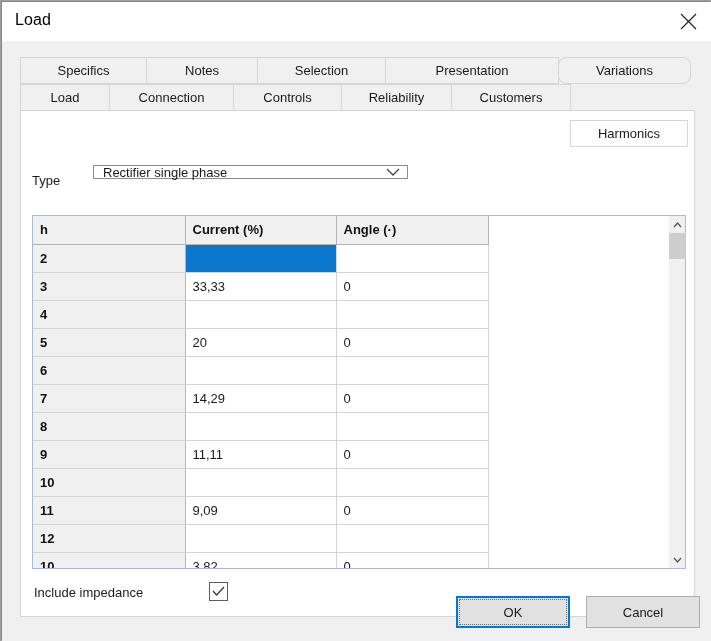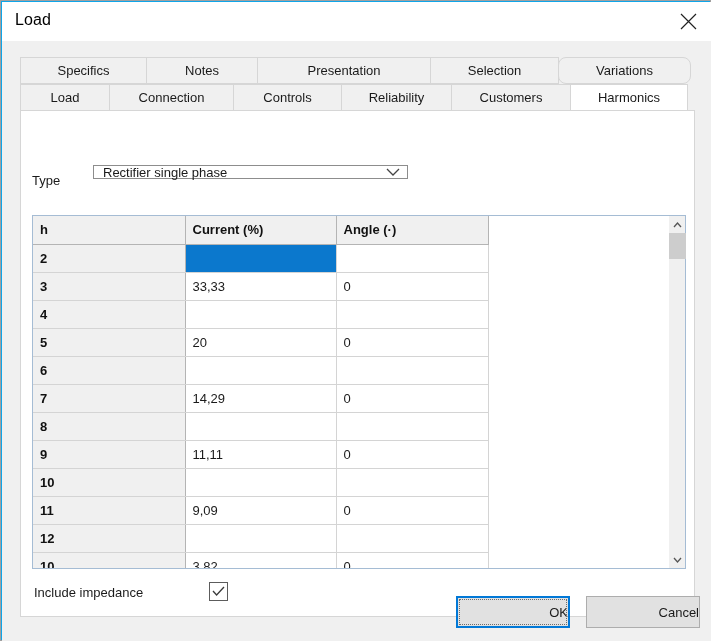"Load" #window { background: #0ea5e9 -> #14b8a6 }
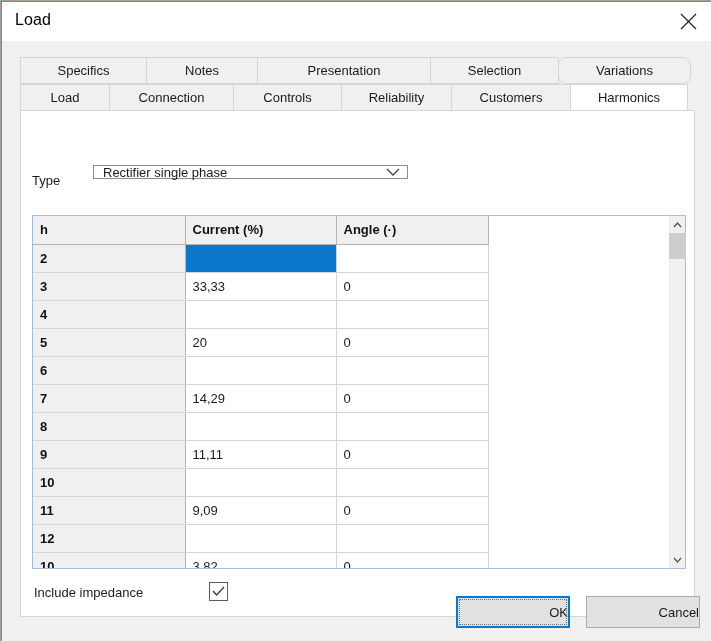"Presentation" div.tab { order: before "Selection" -> after "Selection" }
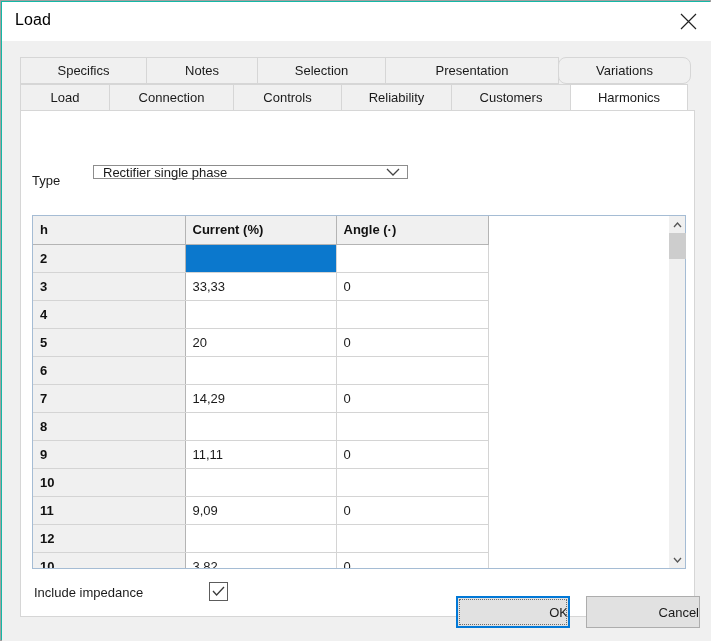"Harmonics" .tab.selected { margin-top: none -> 36px }
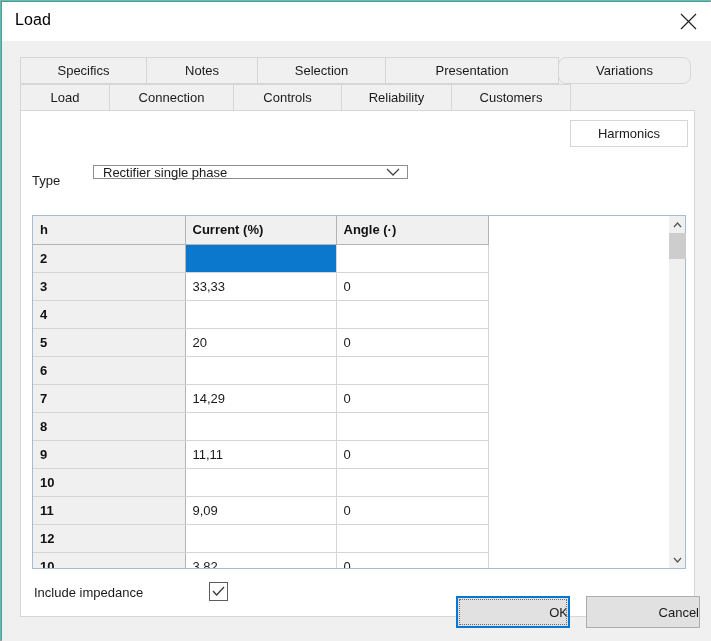"OK" .dlg-btn { justify-content: flex-end -> center }
